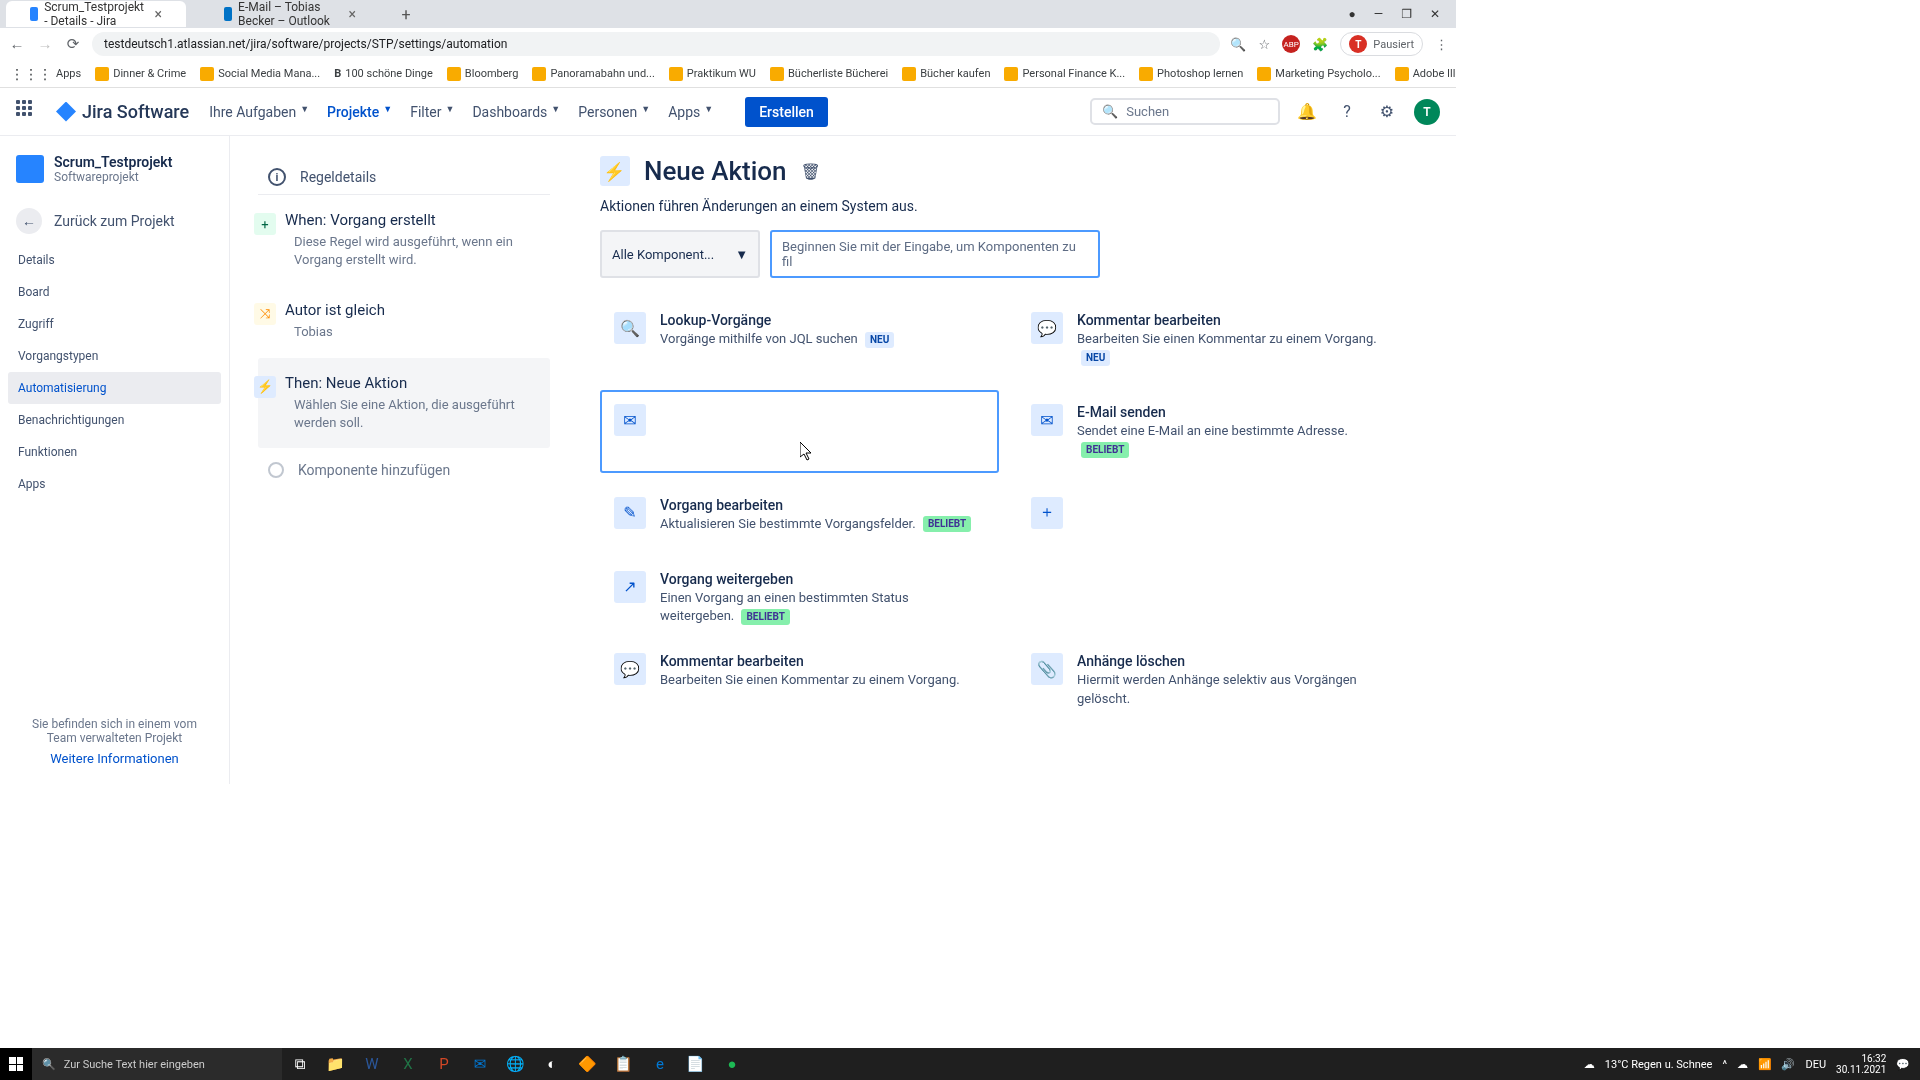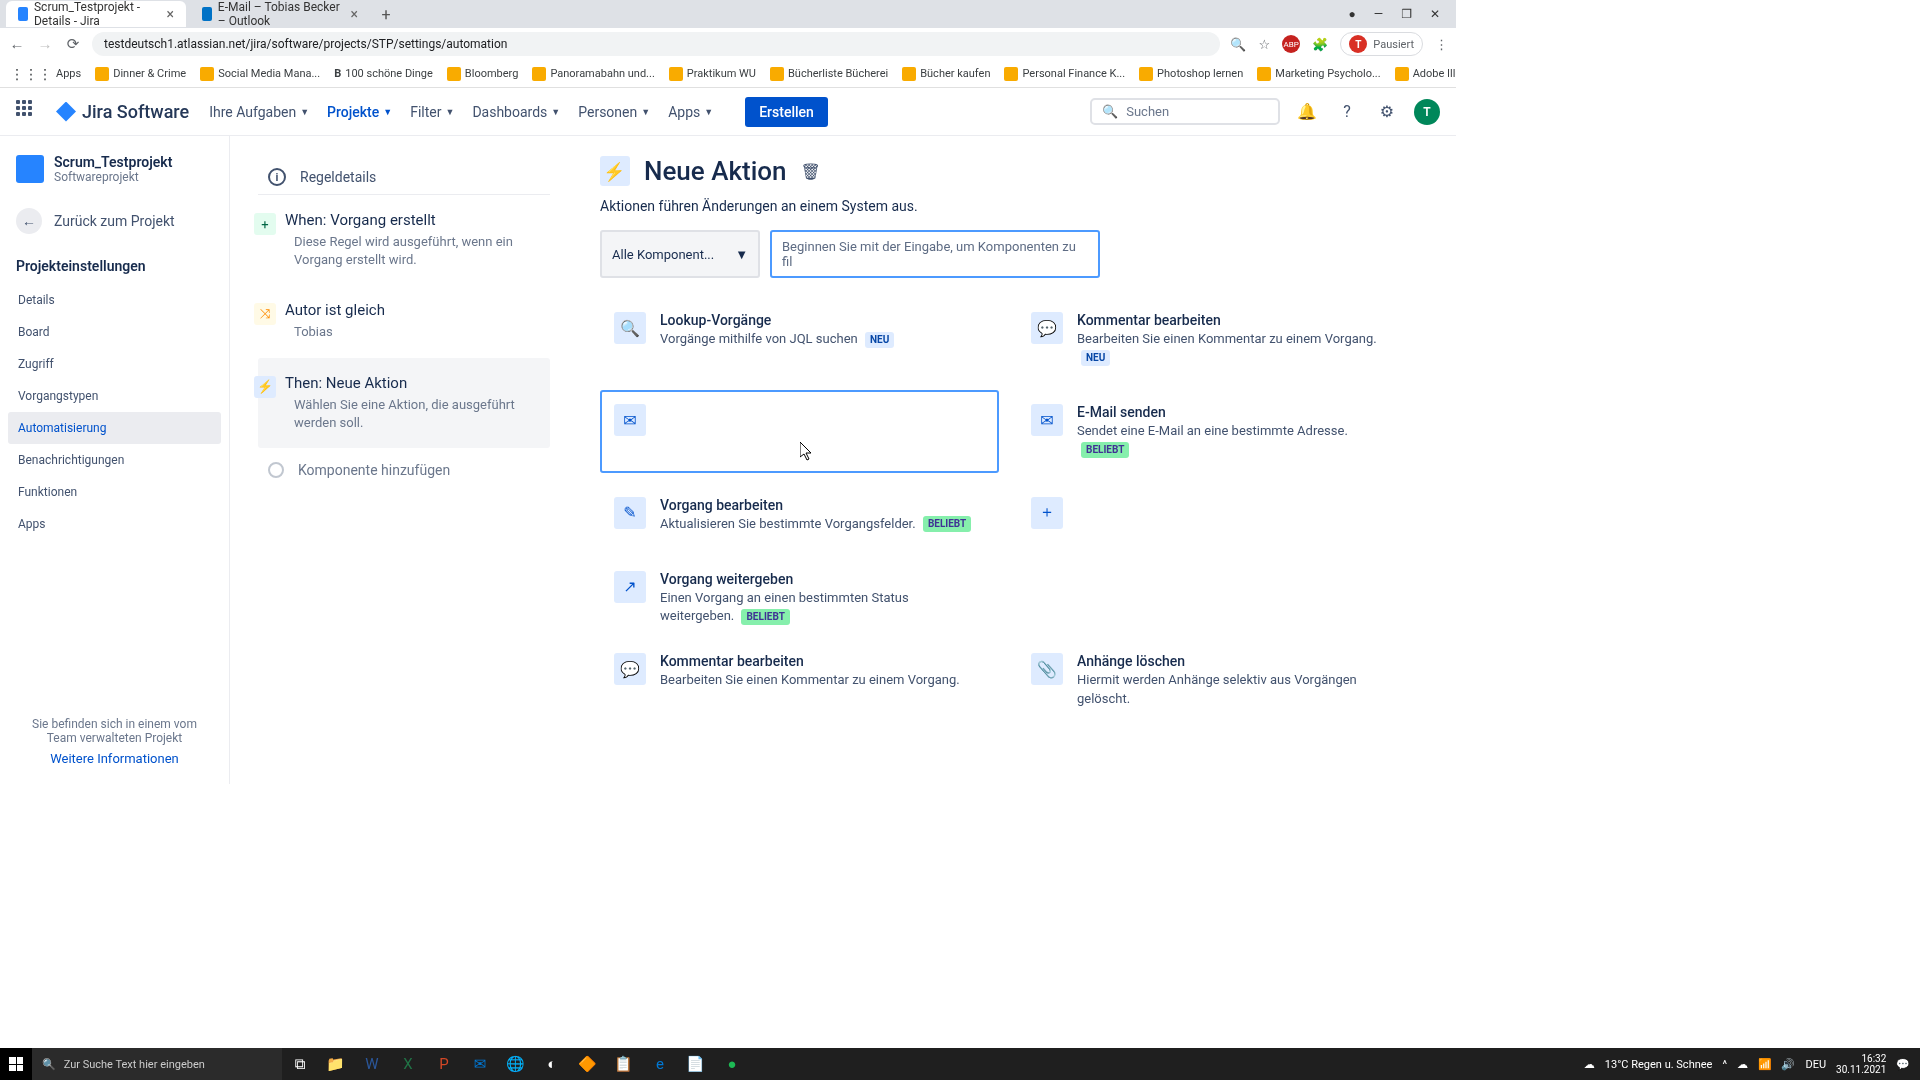"Scrum_Testprojekt - Details - Jira" .tab { margin-right: 4px -> 14px; padding: 0 12px -> 0 24px }
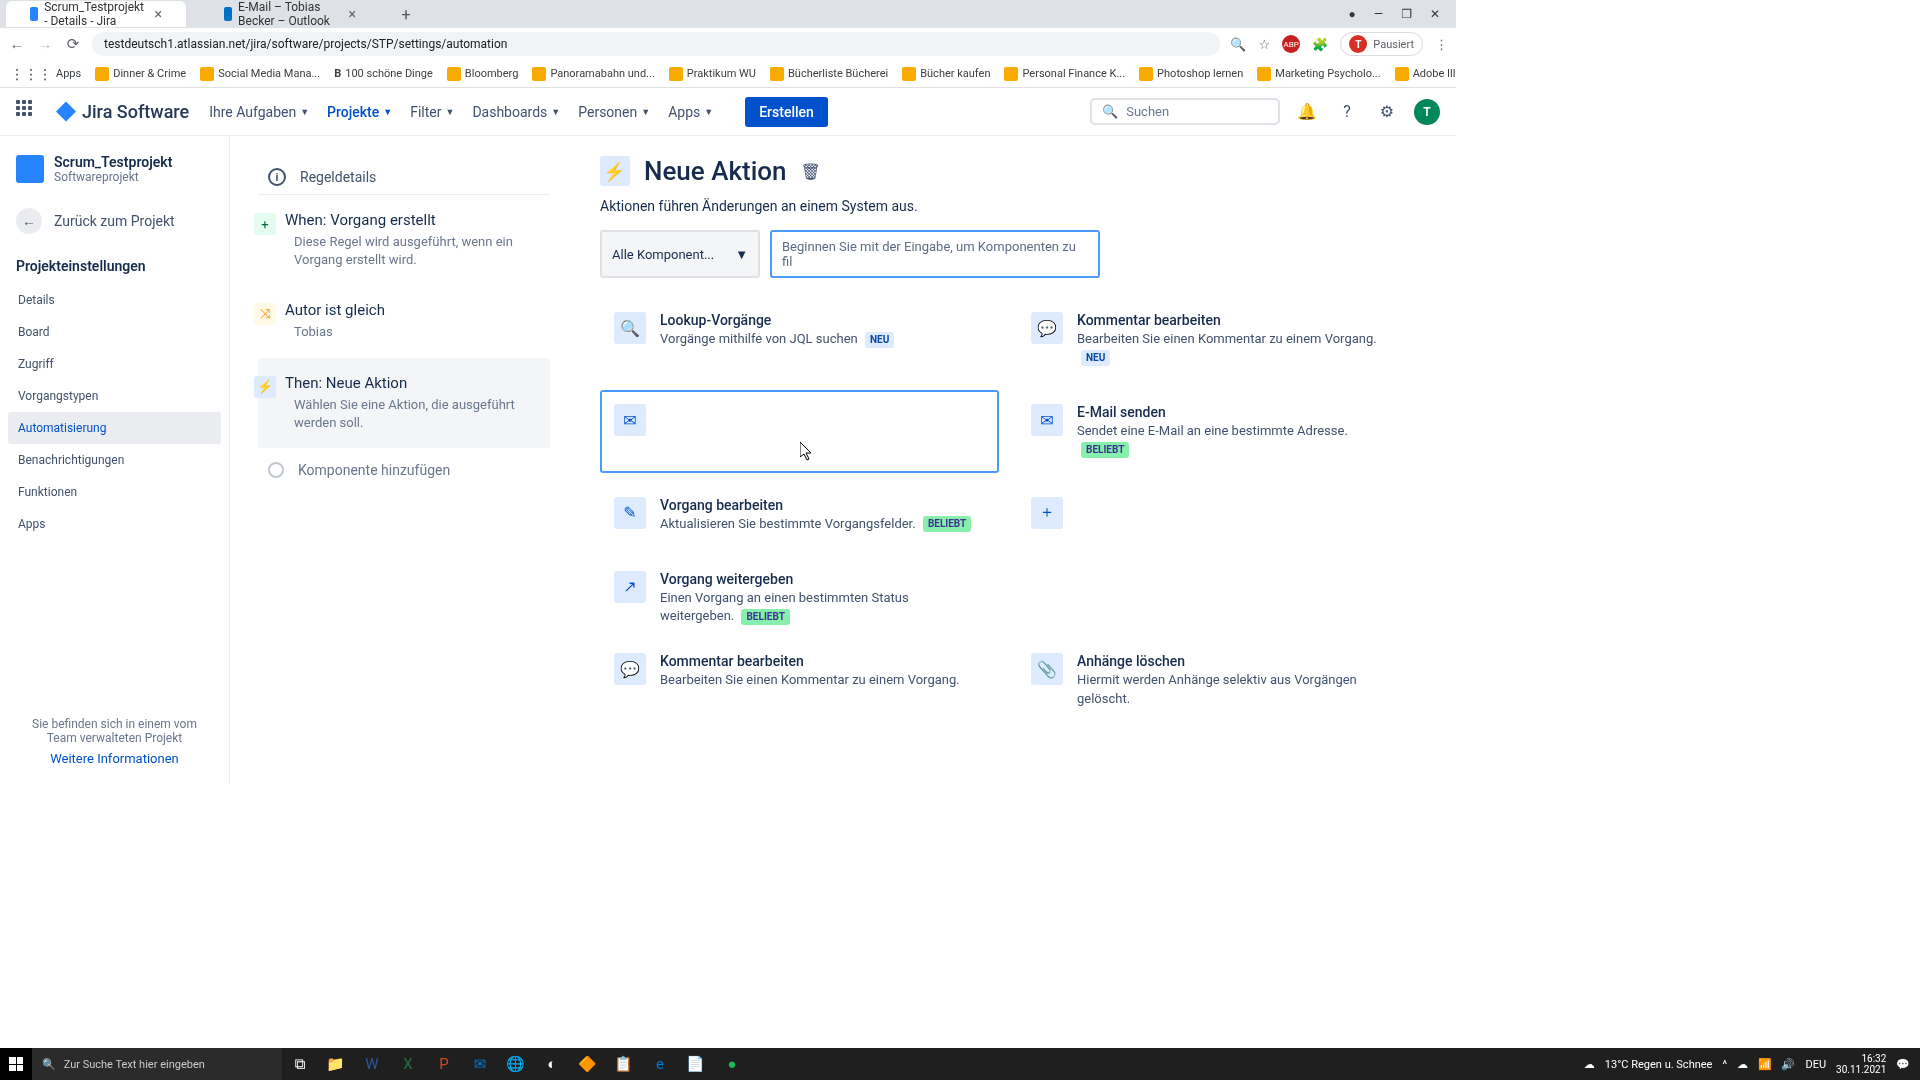"Ihre Aufgaben" .nav-item { align-items: center -> flex-start }
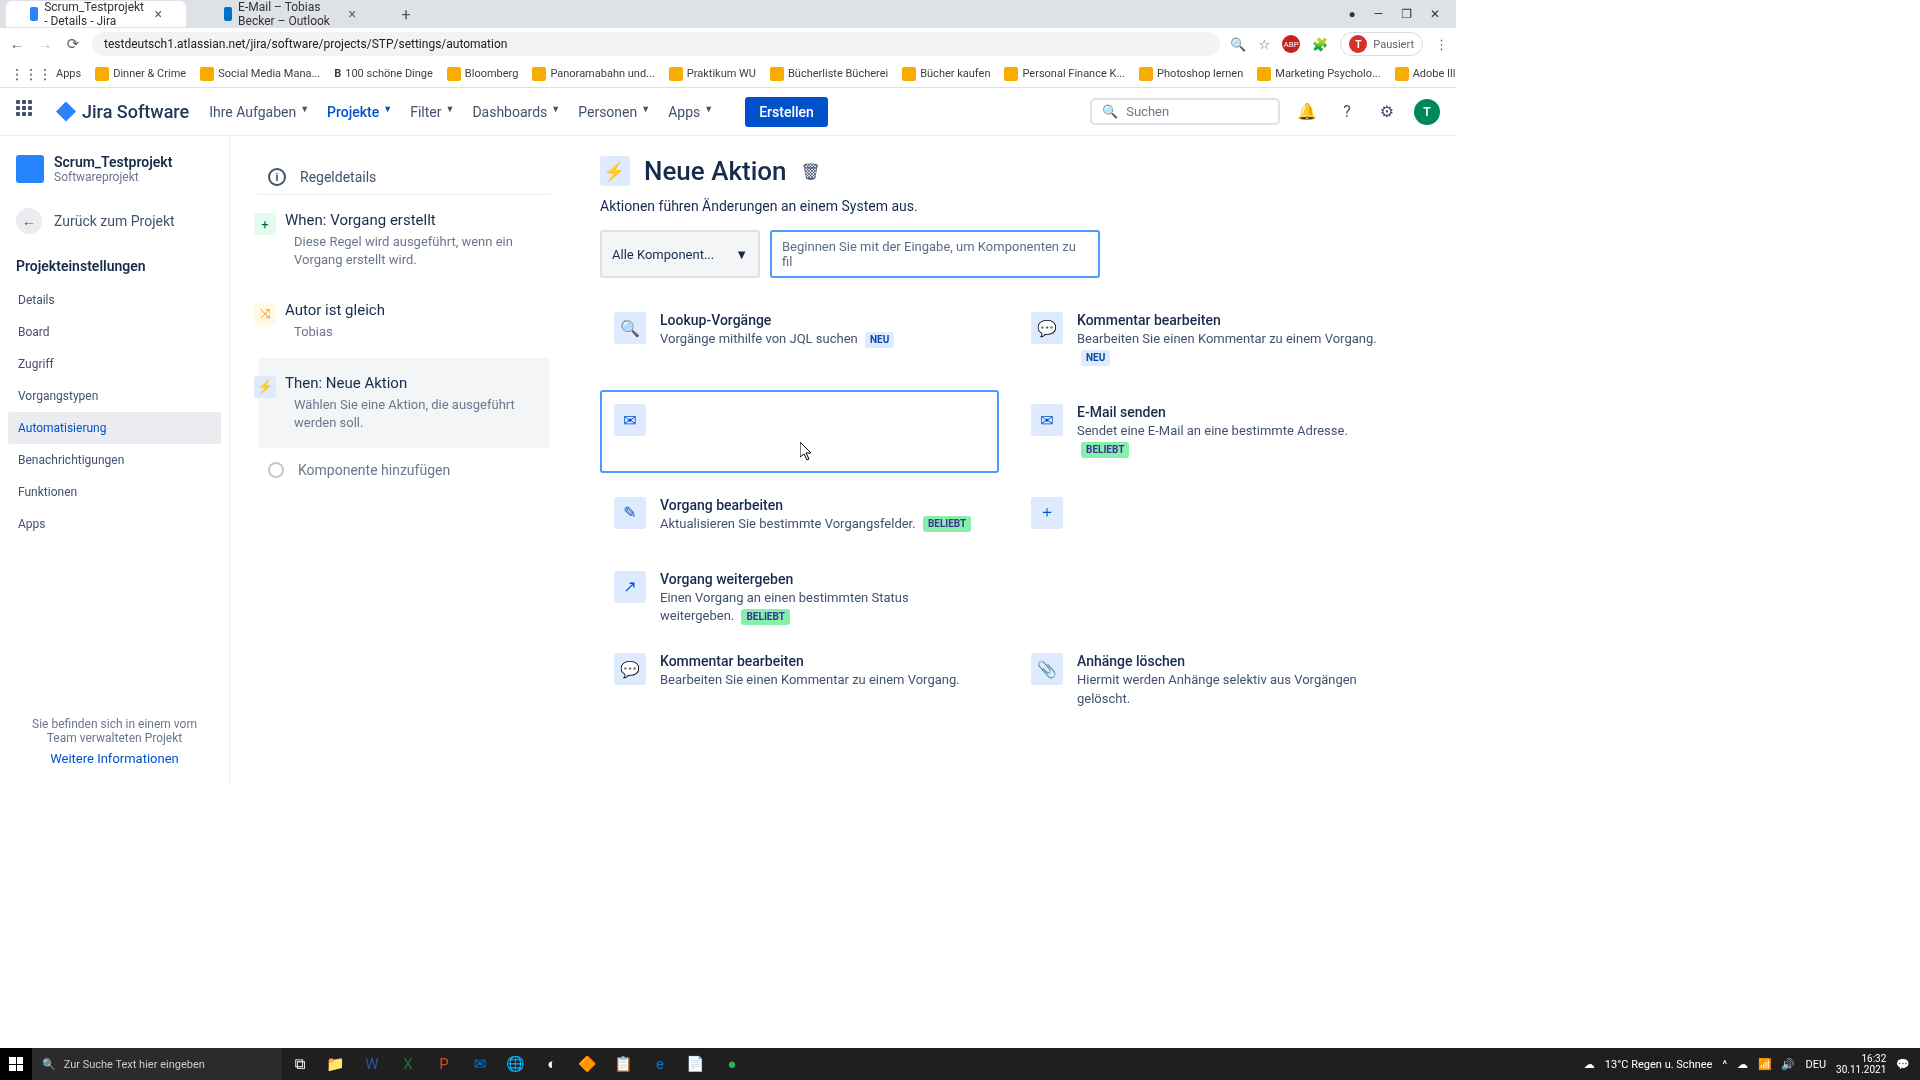"Projekteinstellungen" div.sb-section-title { html: <div>Projekteinstellungen</div> -> none }
